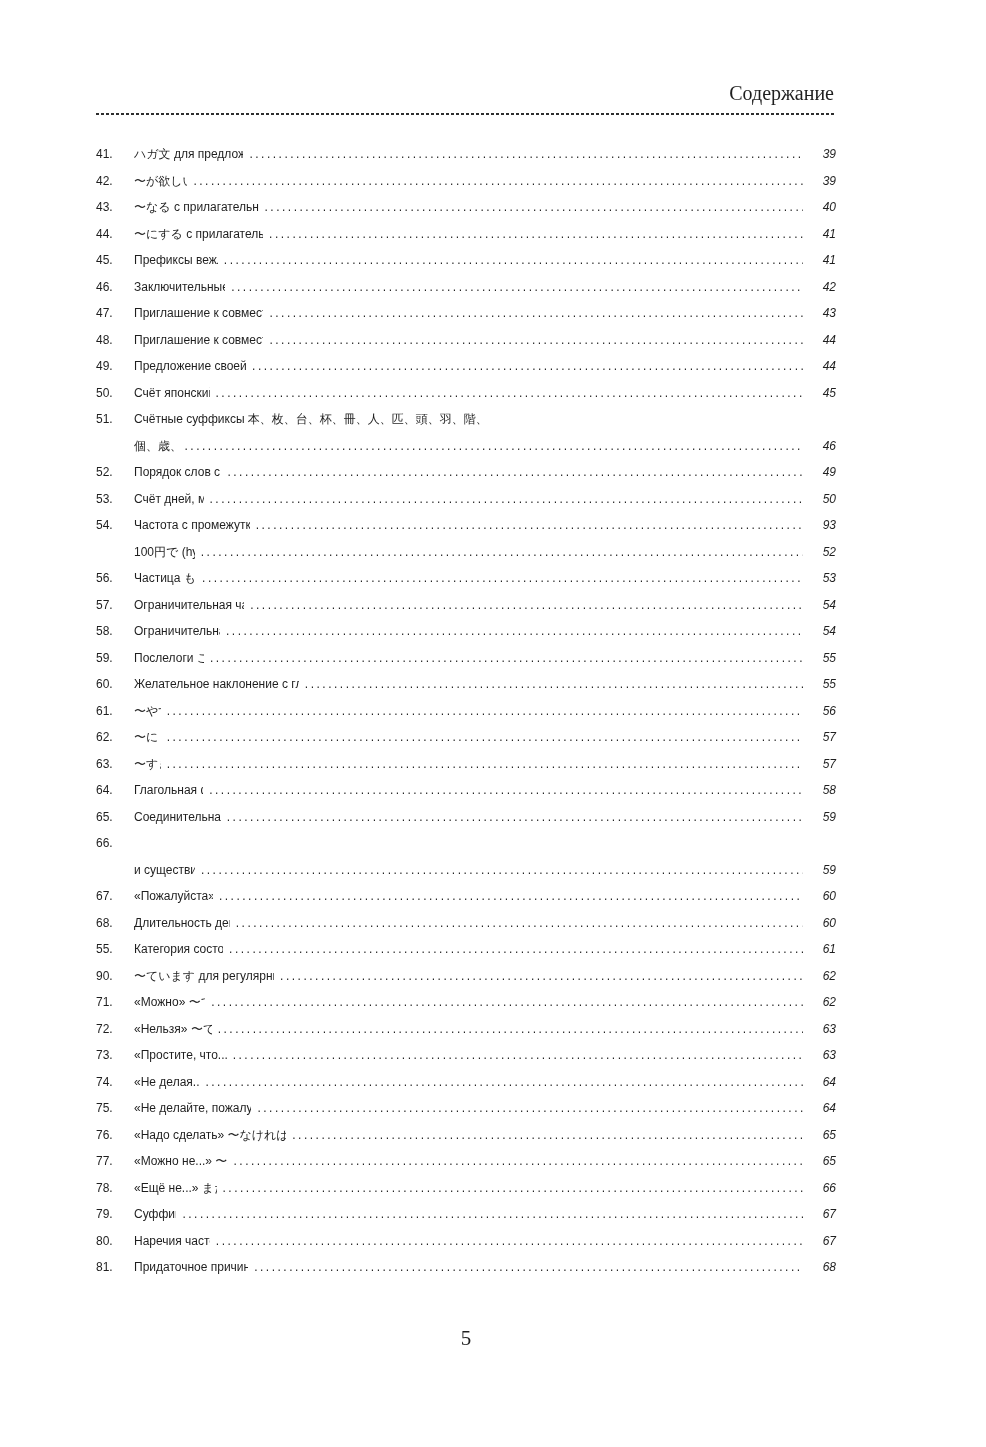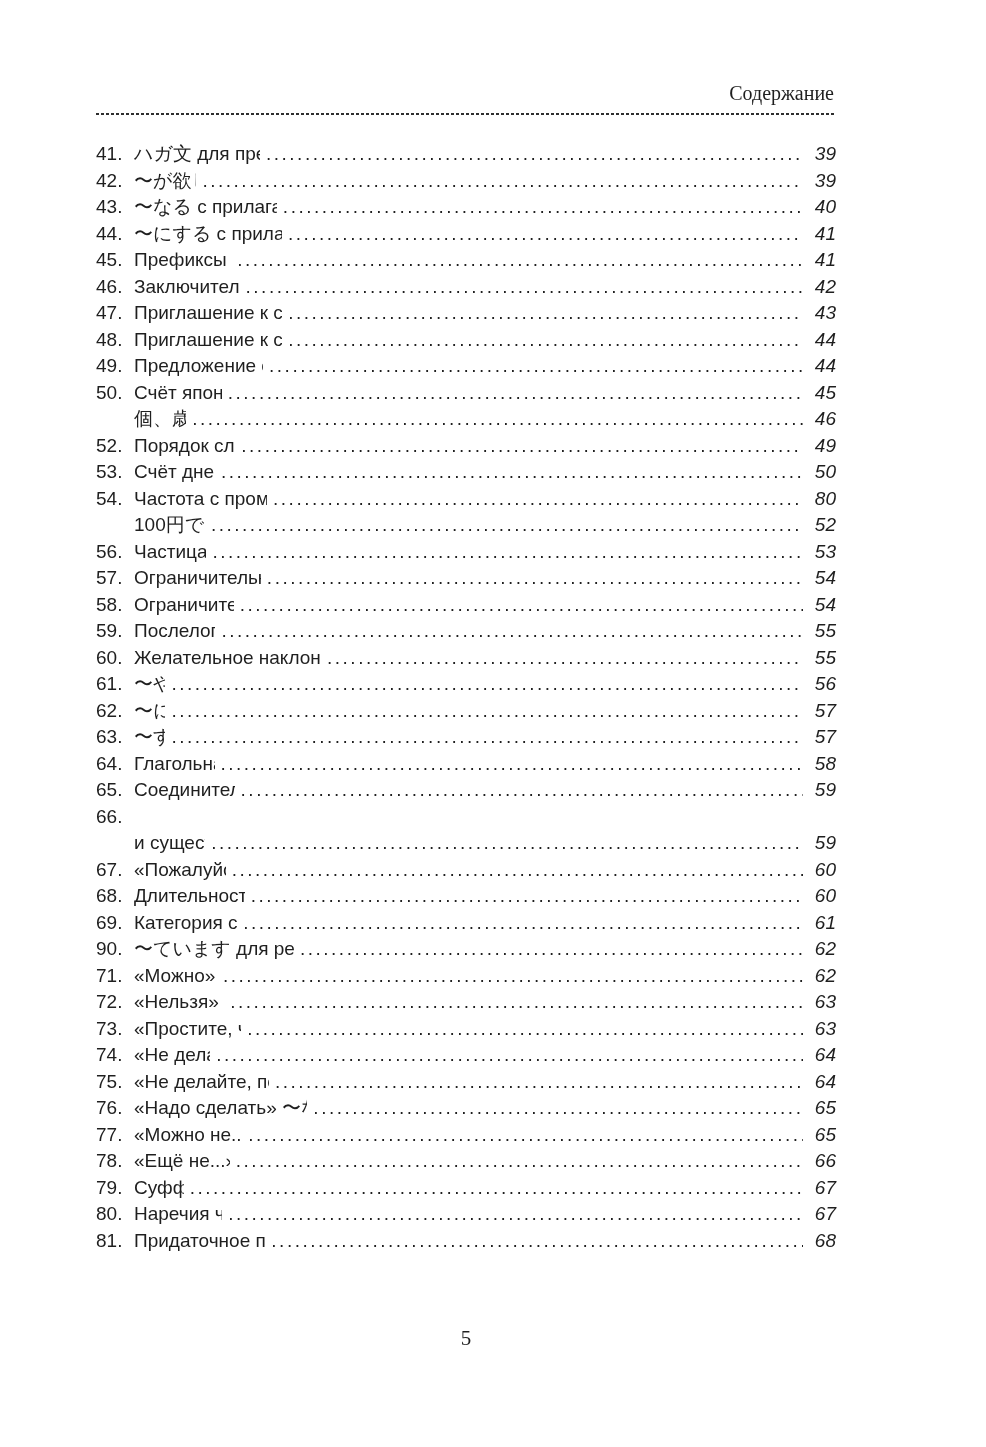"41." .toc { font-size: 19px -> 12px }
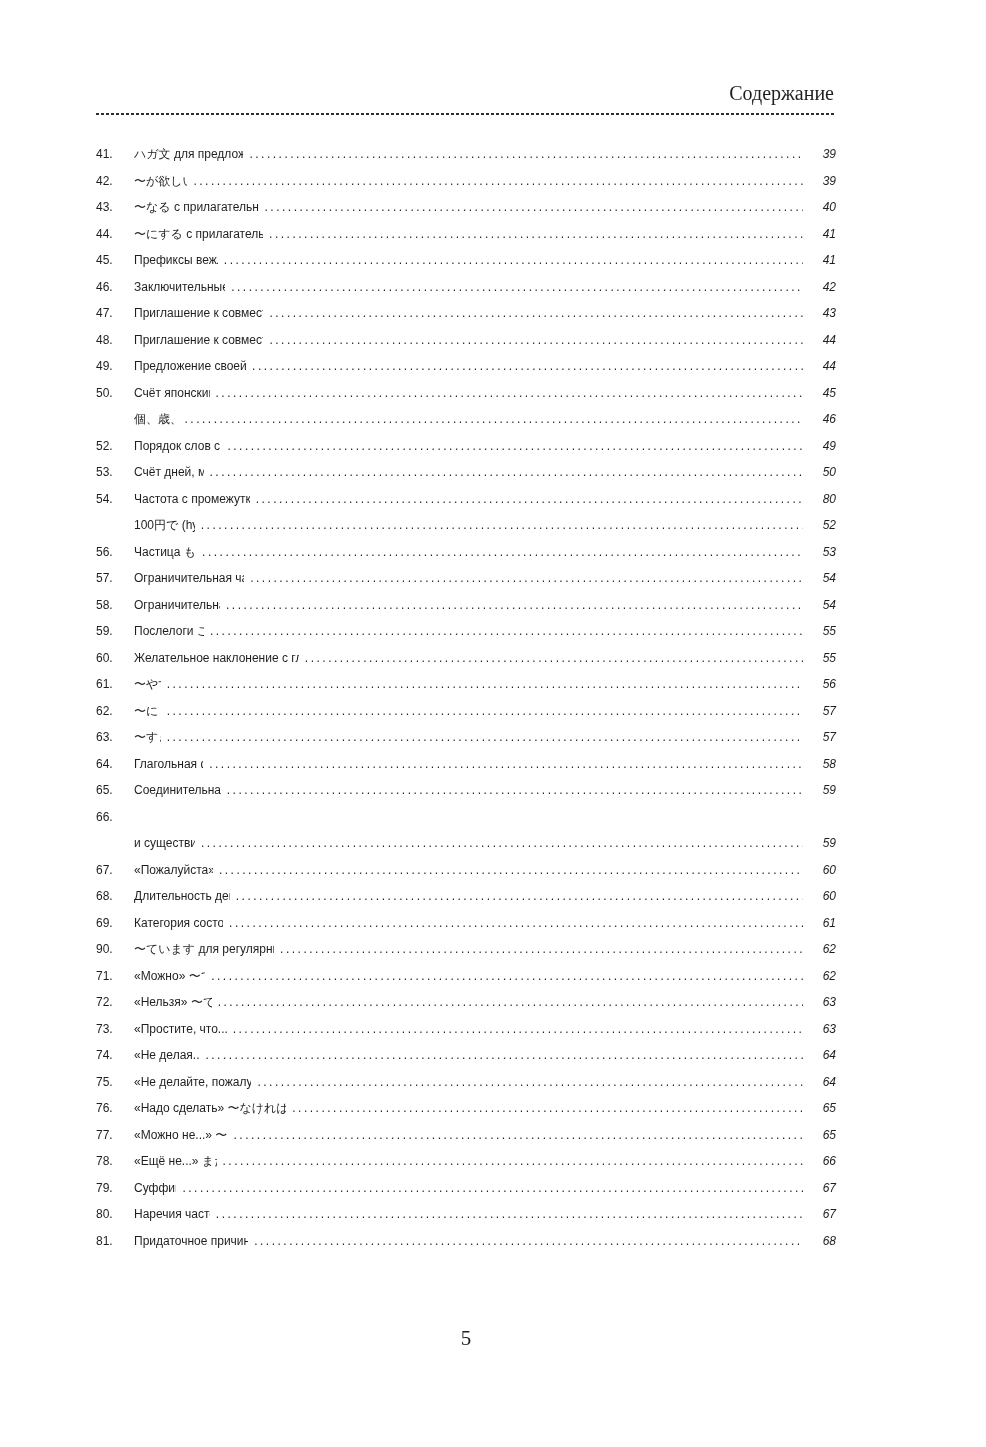"51." div.toc-line { html: none -> <div> <span>51.</span> <span>Счётные суффиксы 本、枚、台、杯、冊、人、匹、頭、羽、階、</span> </div> }
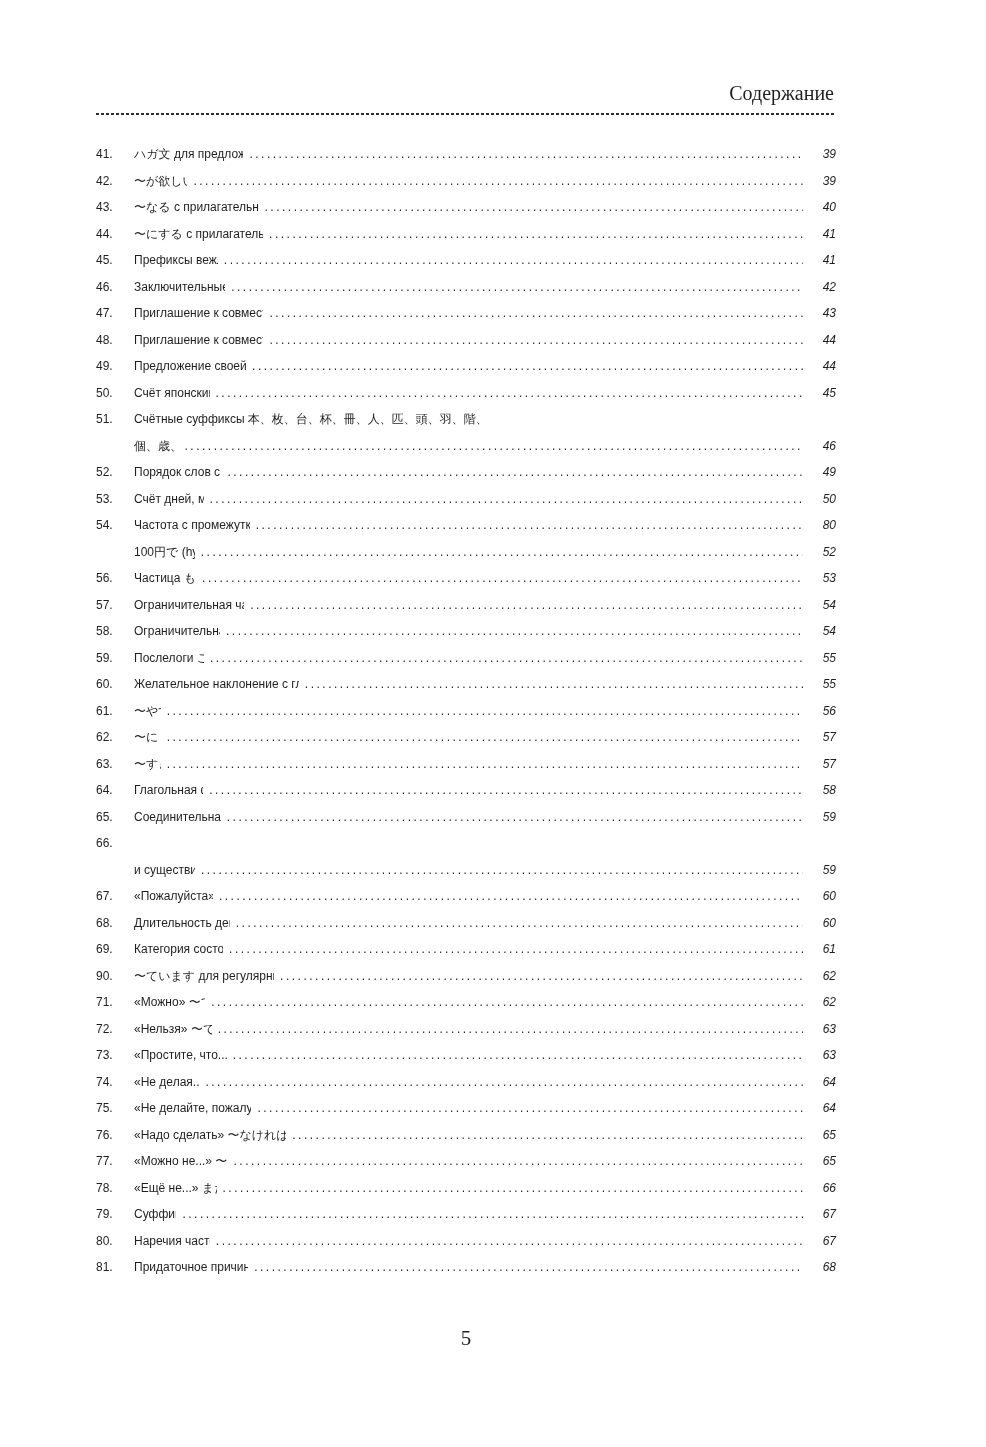"80" span.toc-page { text: 80 -> 93 }
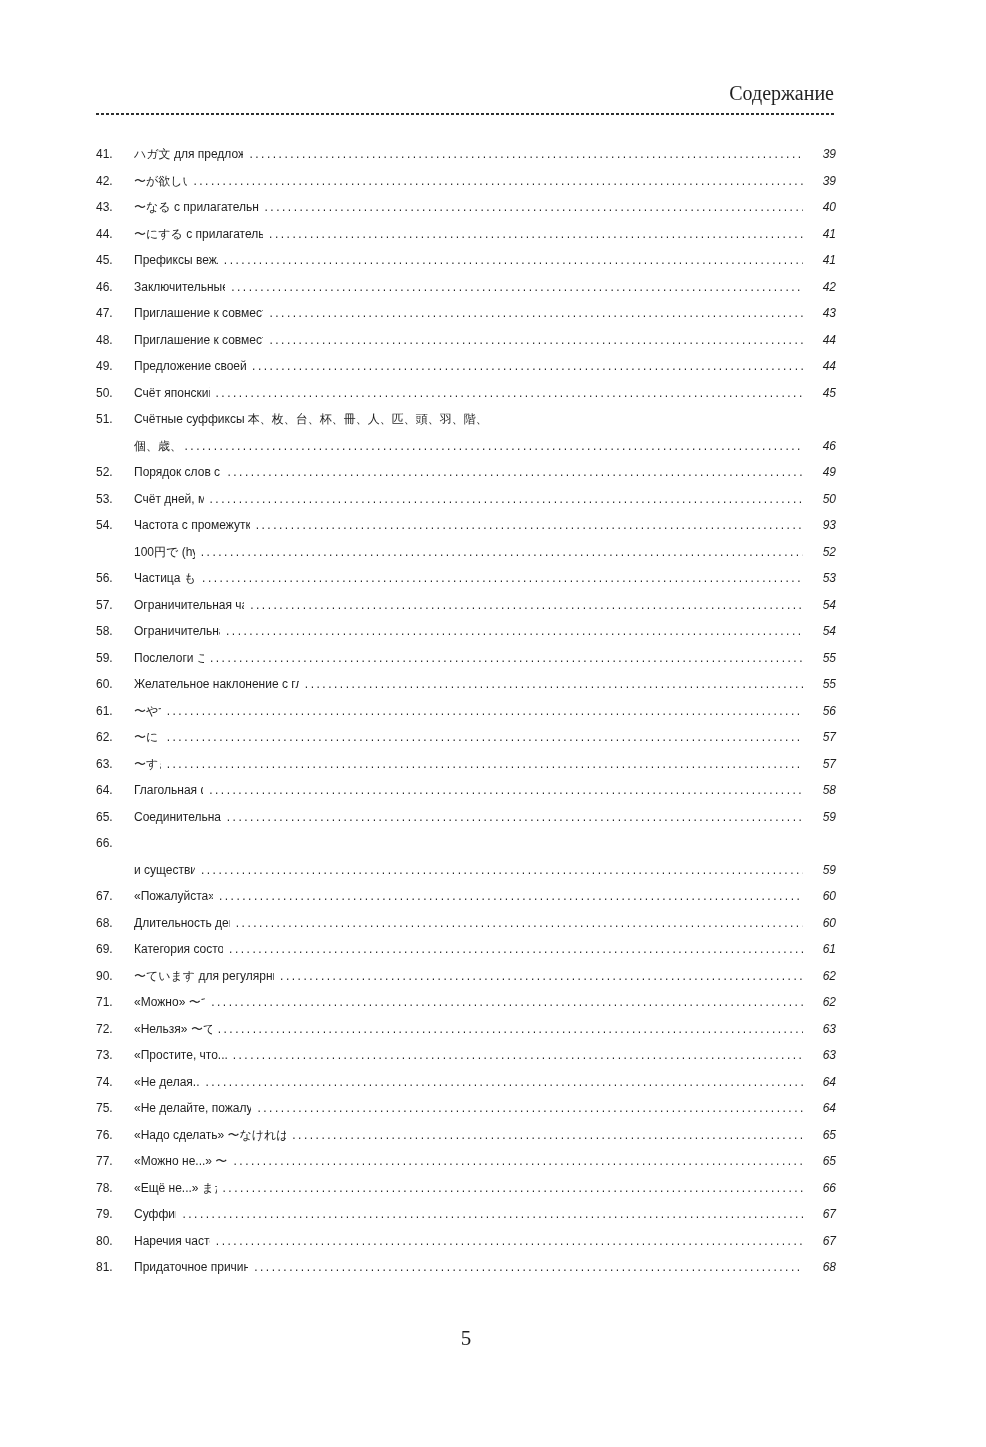"69." span.toc-num { text: 69 -> 55 }
